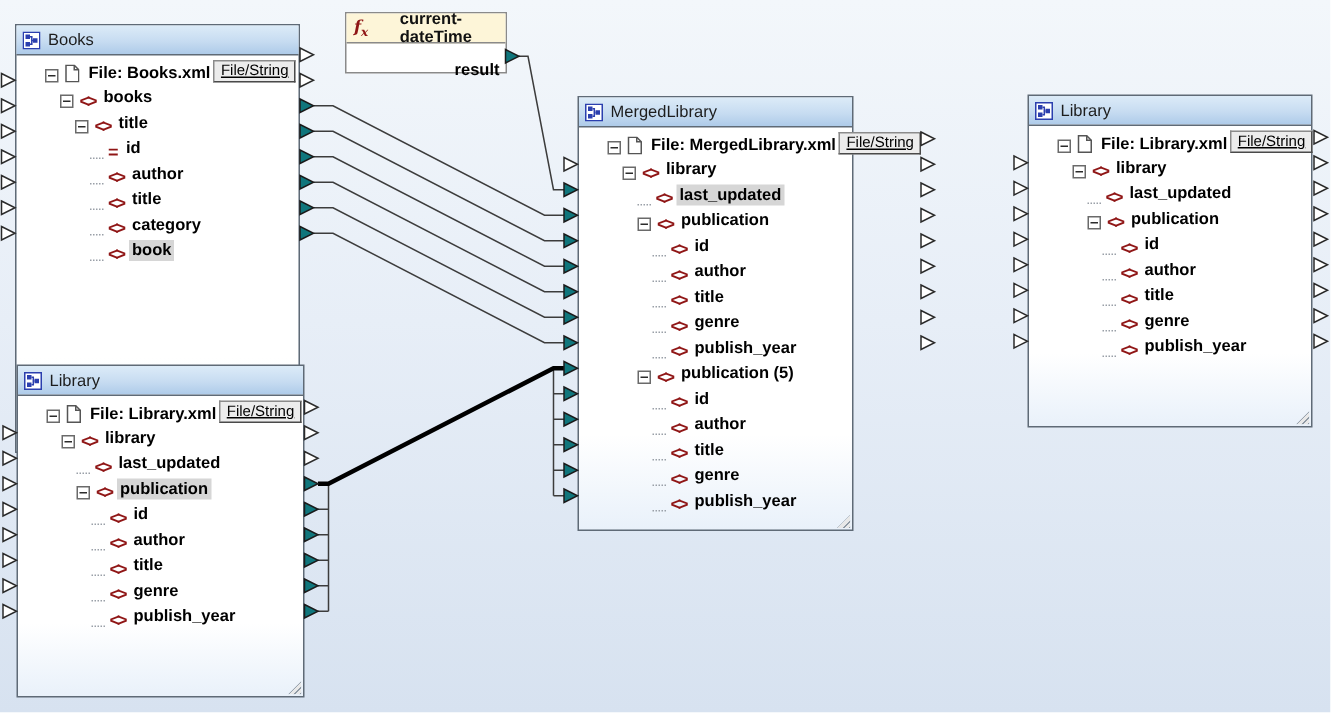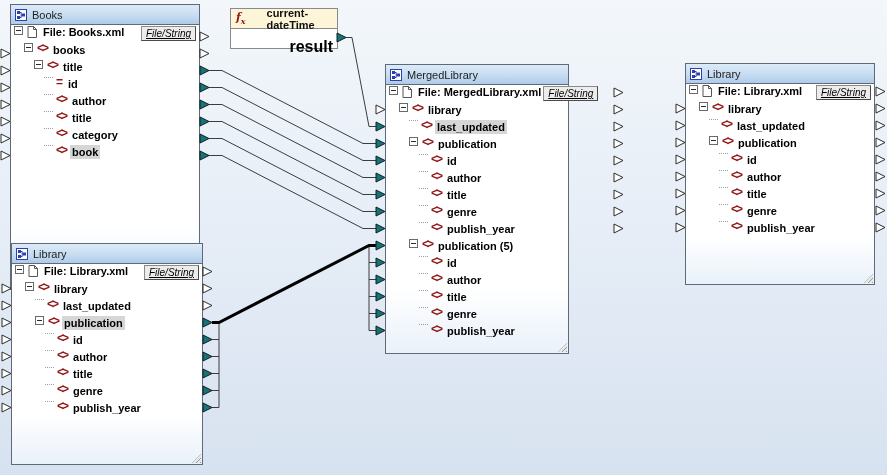"Books" div.comp { top: 4px -> 16px }
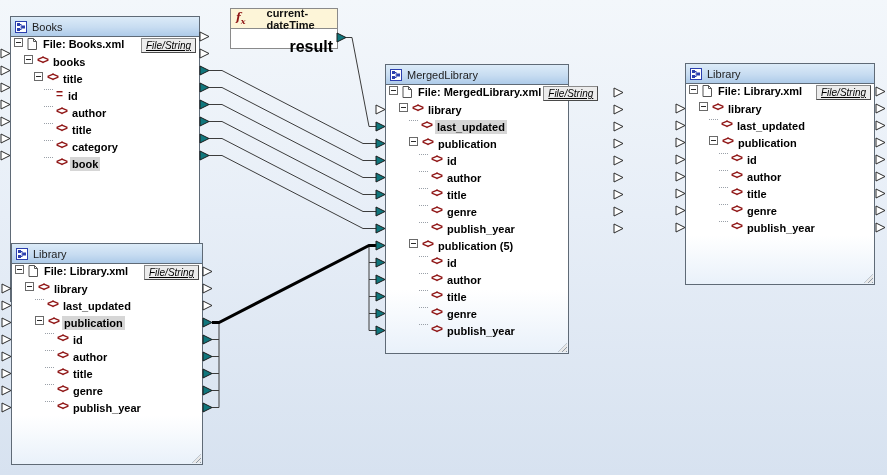"File: Books.xml" .row { align-items: flex-start -> flex-end; margin-left: none -> 16px }
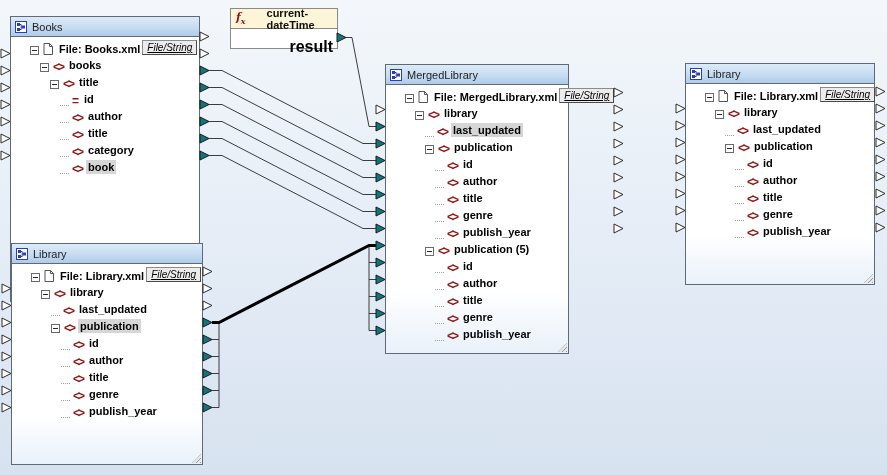"File/String" .fsbtn { font-style: italic -> none }
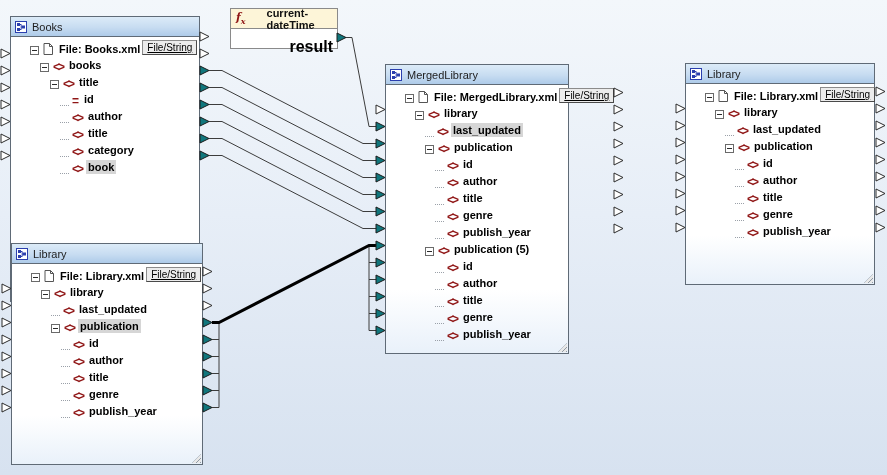"result" .func-result { font-size: 16px -> 11px }
